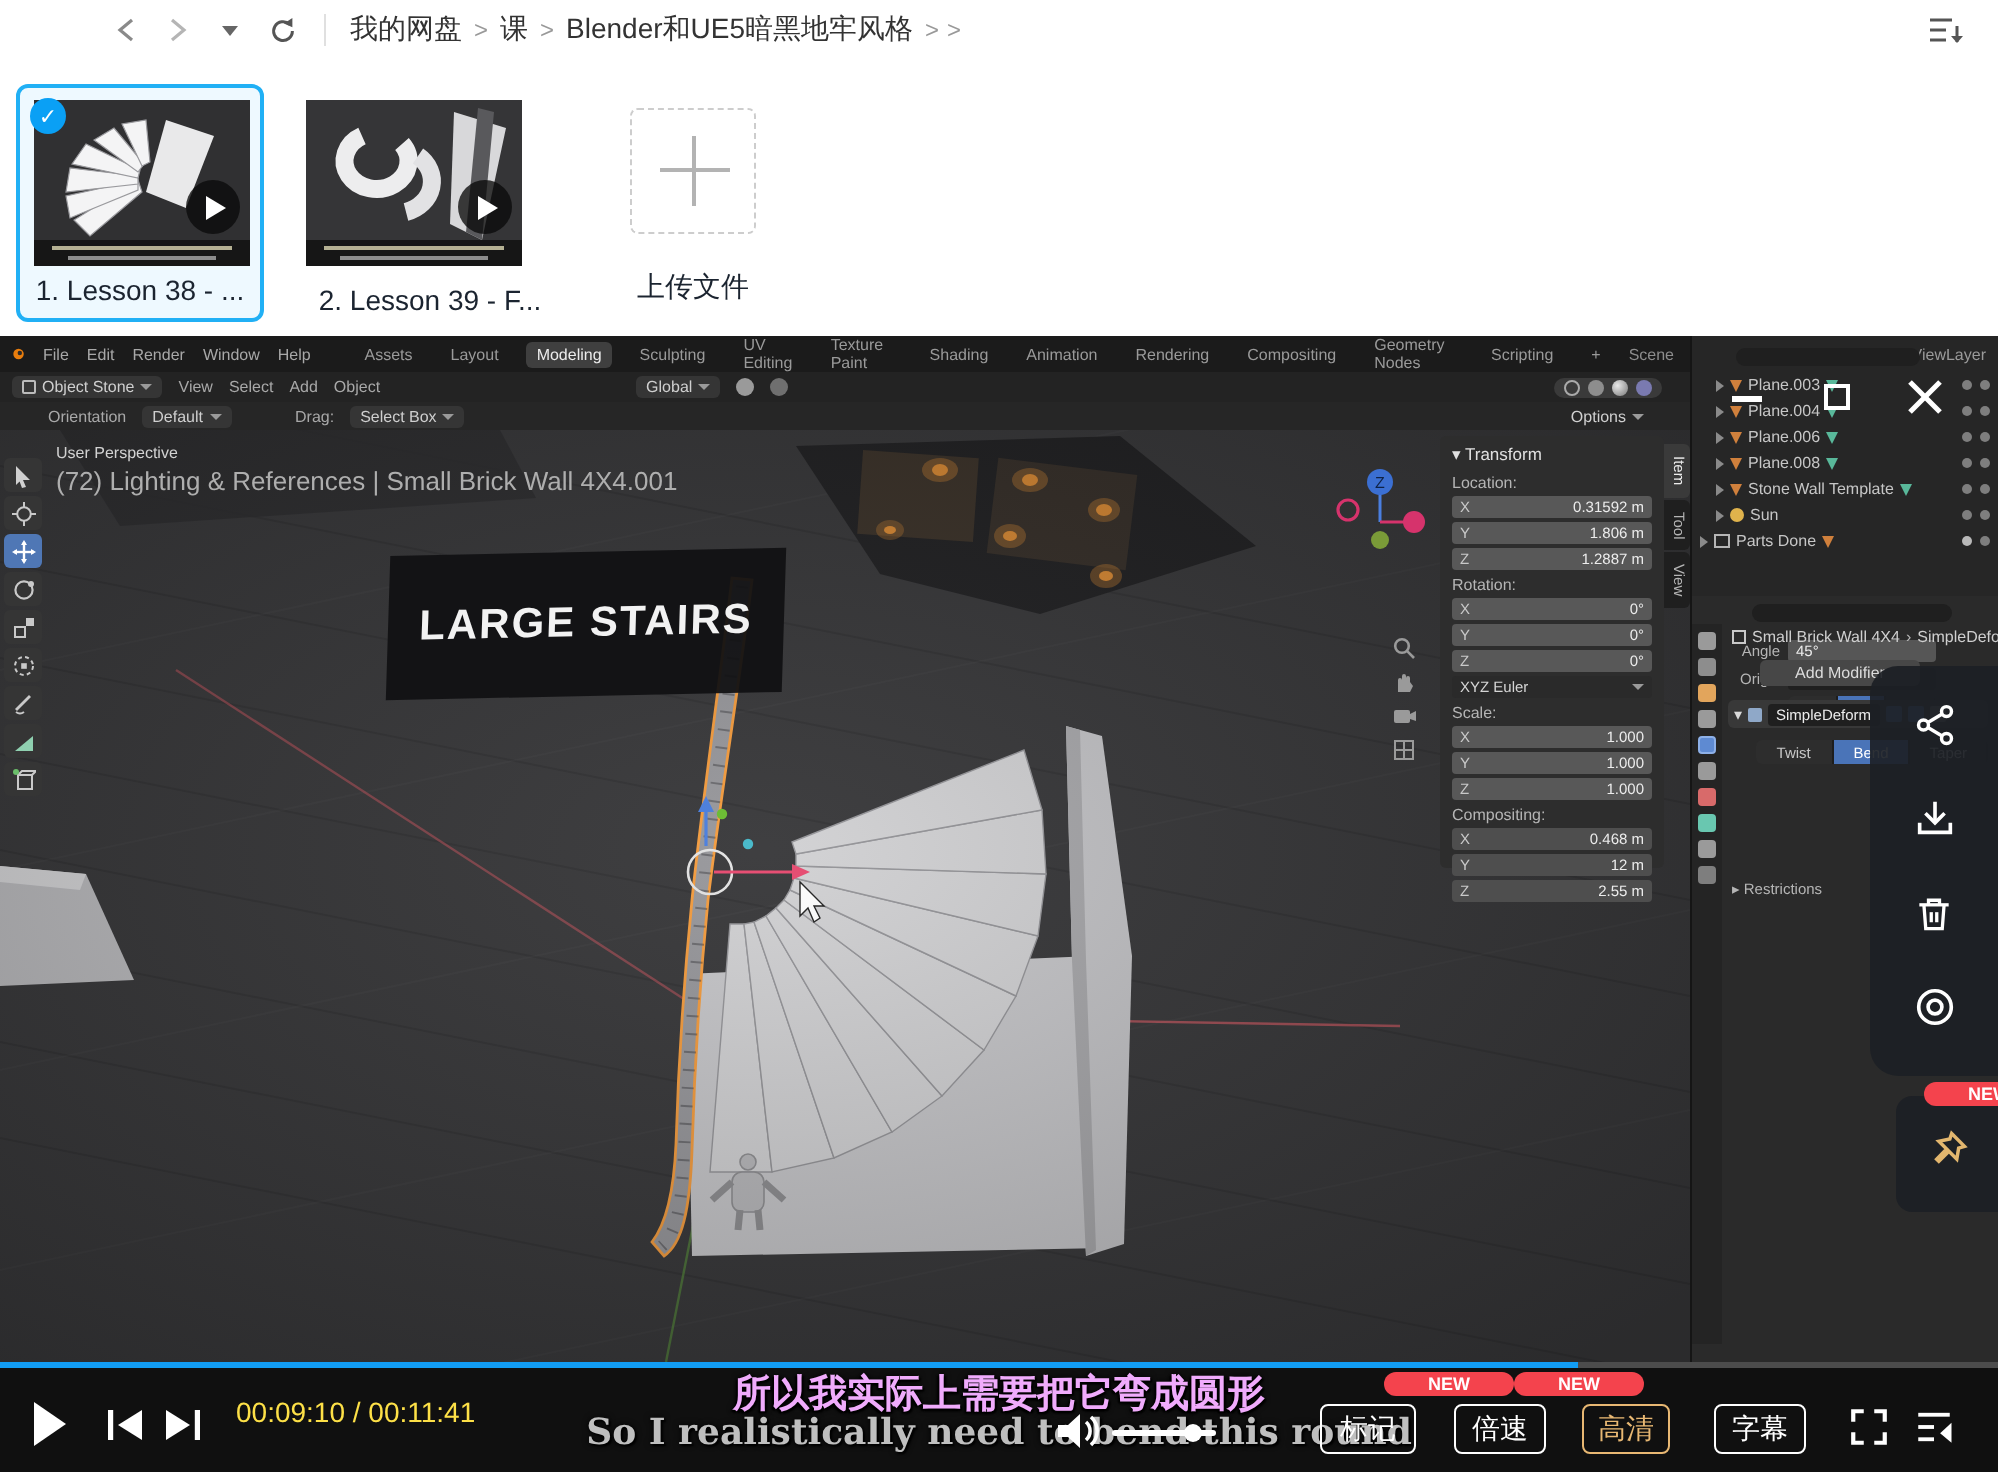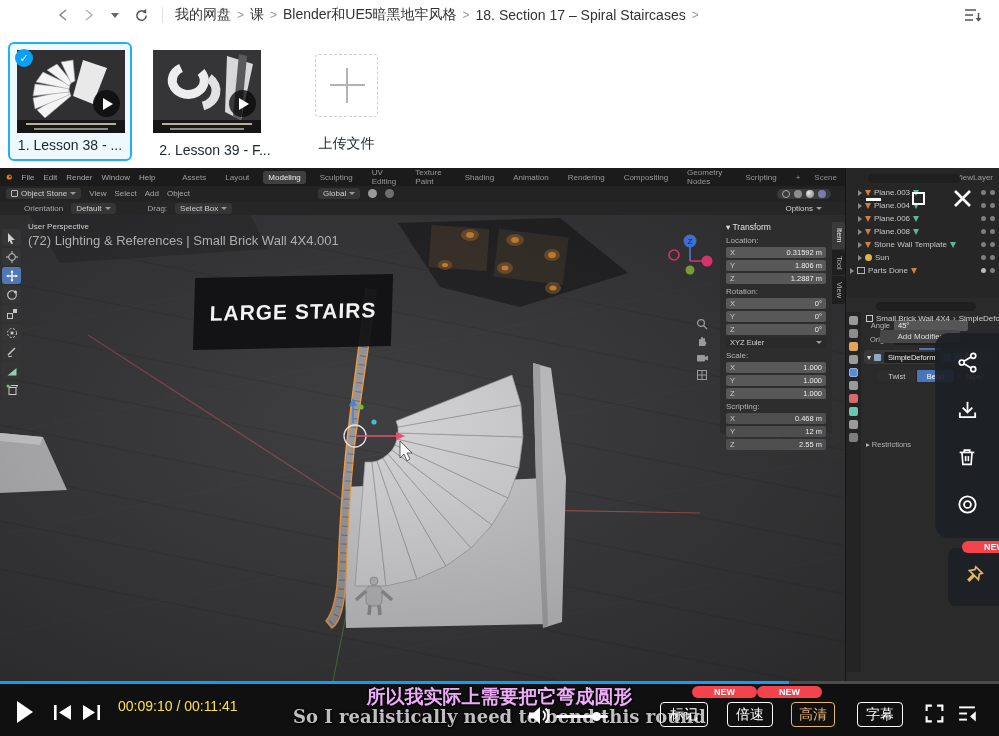"18. Section 17 – Spiral" span.crumb { html: <span>18. Section 17 – Spiral Staircases</span> -> none }
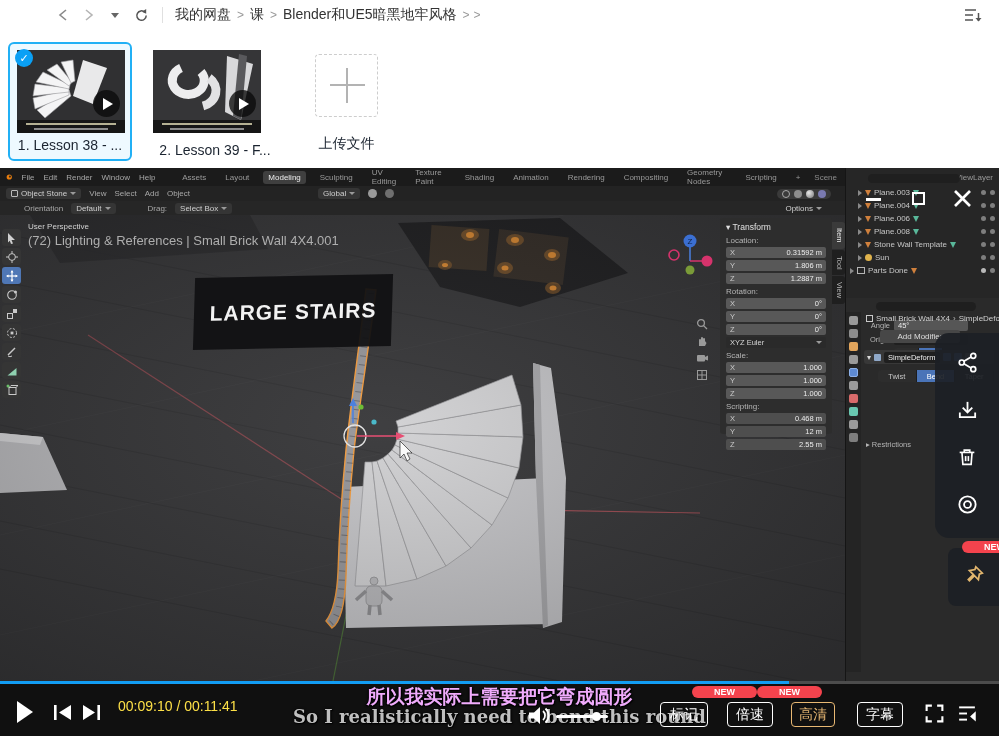"Scripting:" div.np-sec { text: Scripting -> Compositing }
